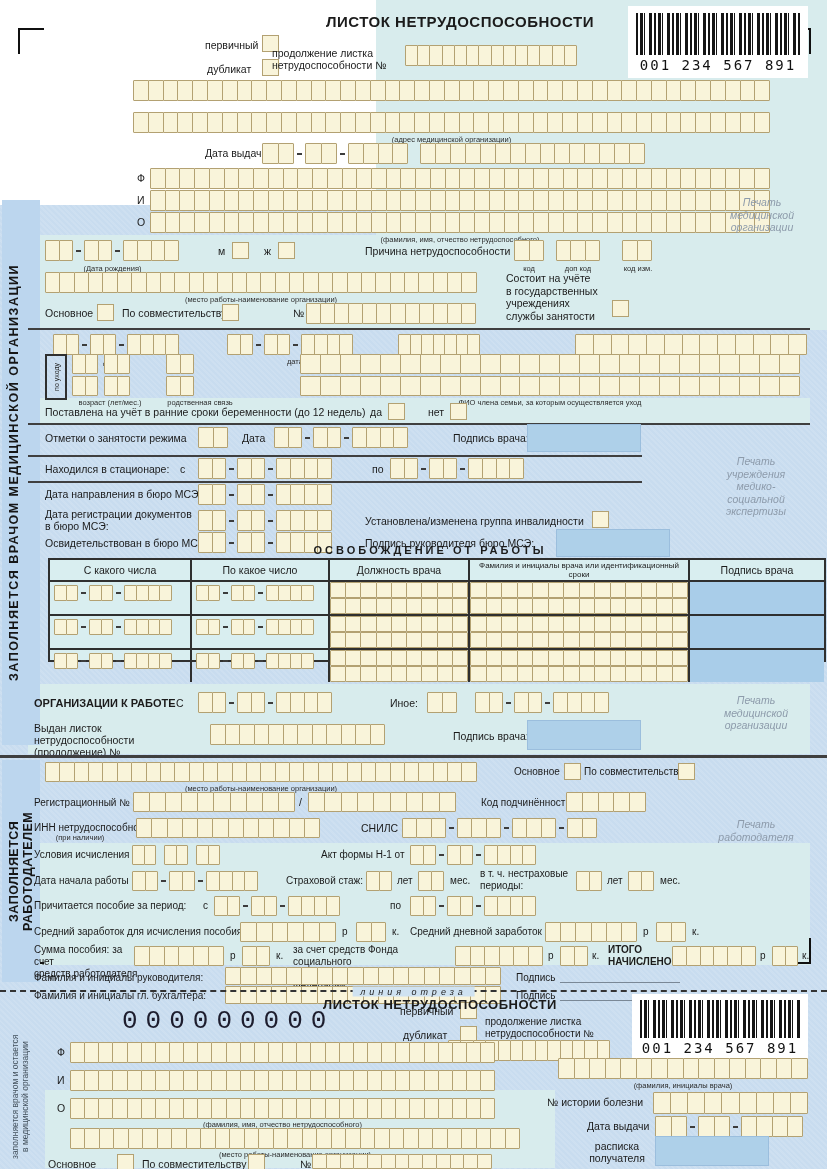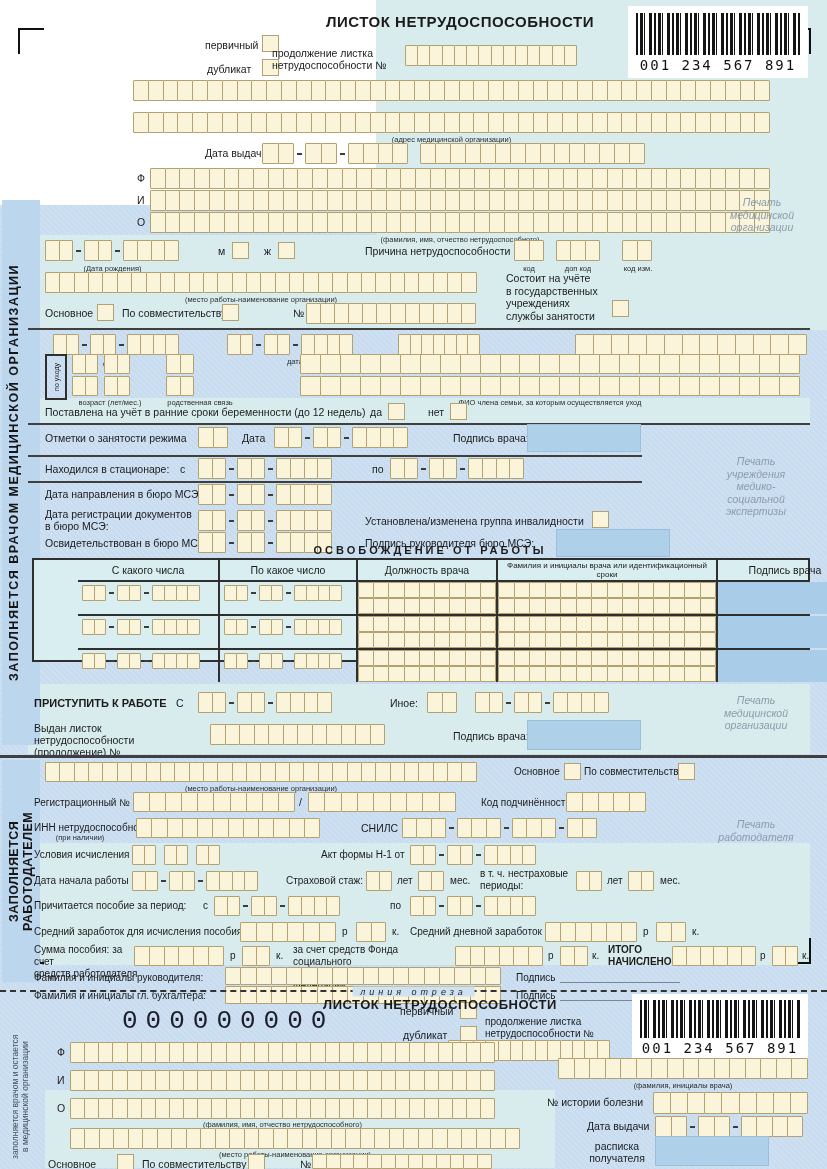"С какого числа" #rtable { left: 32px -> 48px; padding-left: 44px -> none }
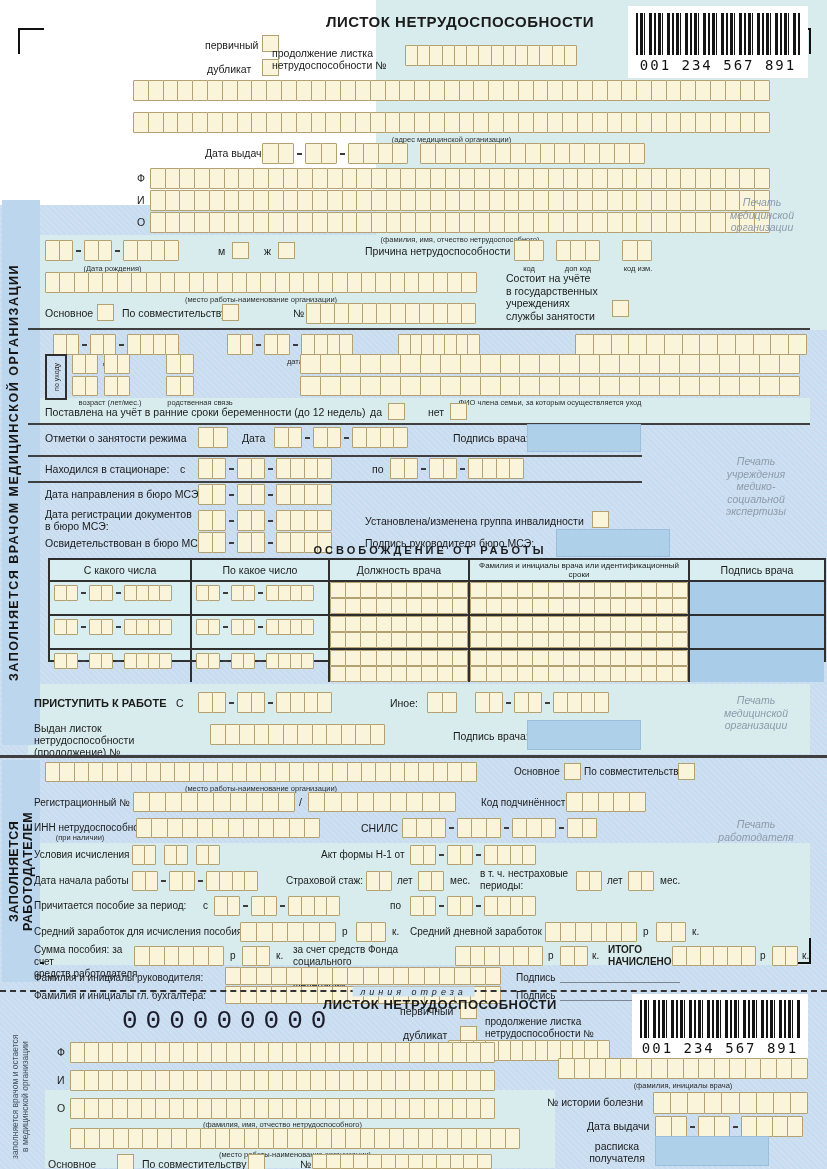"ПРИСТУПИТЬ К РАБОТЕ" span.lbl { text: ПРИСТУПИТЬ -> ОРГАНИЗАЦИИ }
